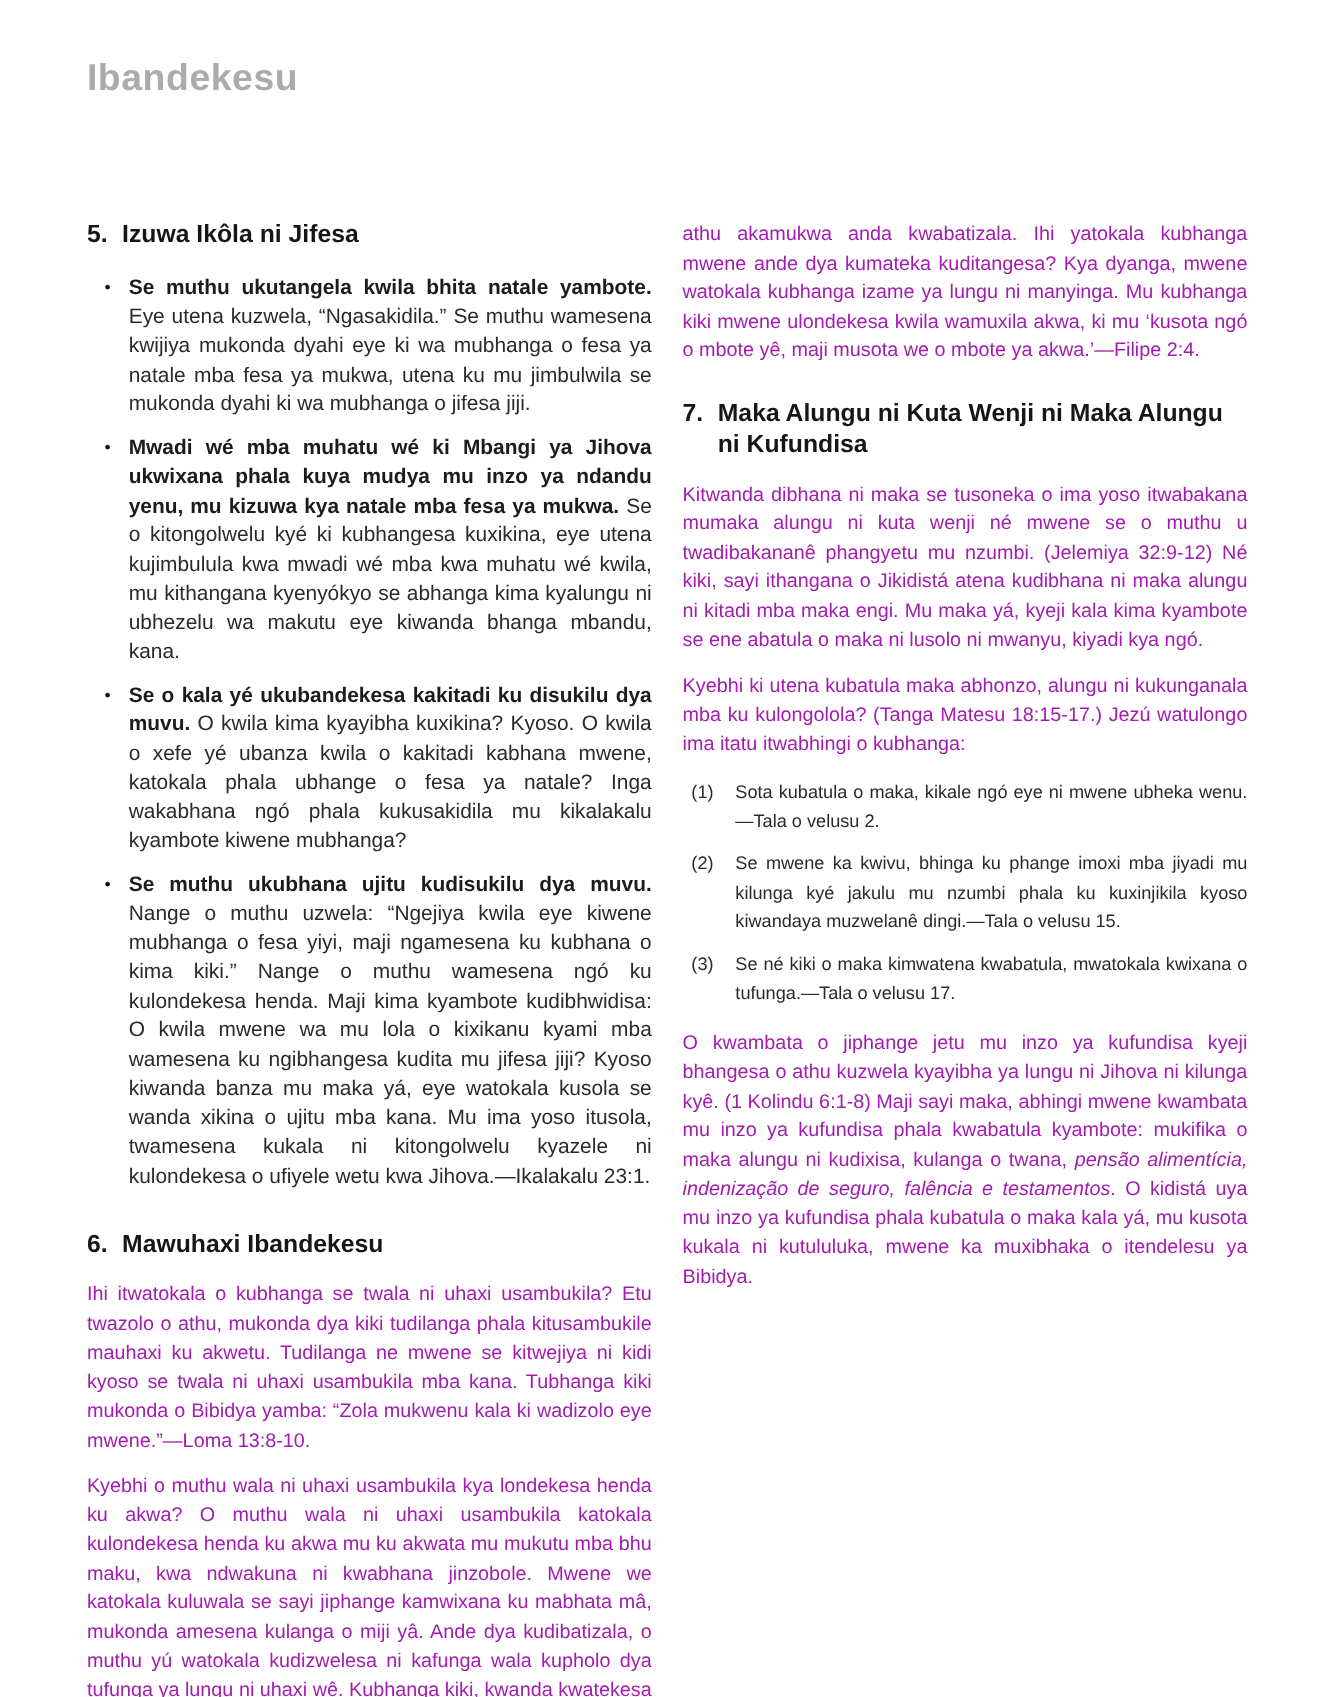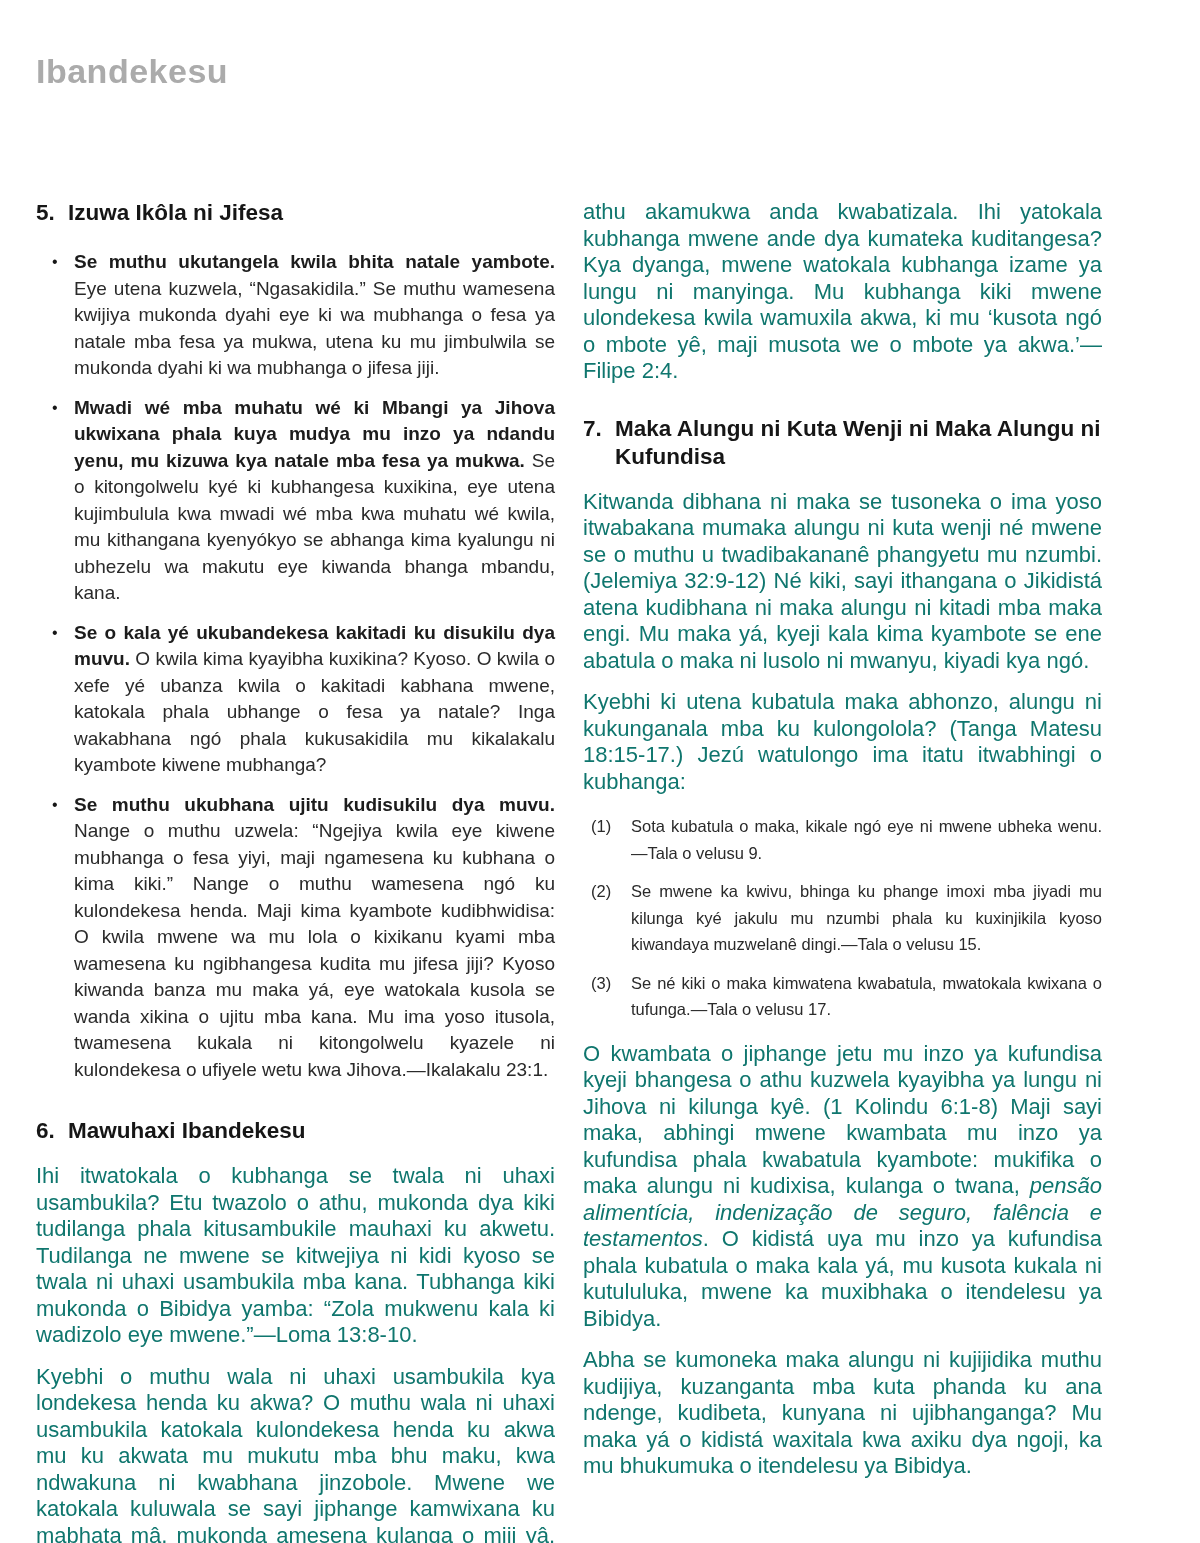"Ibandekesu" .page { padding: 52px 66px 40px 36px -> 52px 66px 40px 79px }
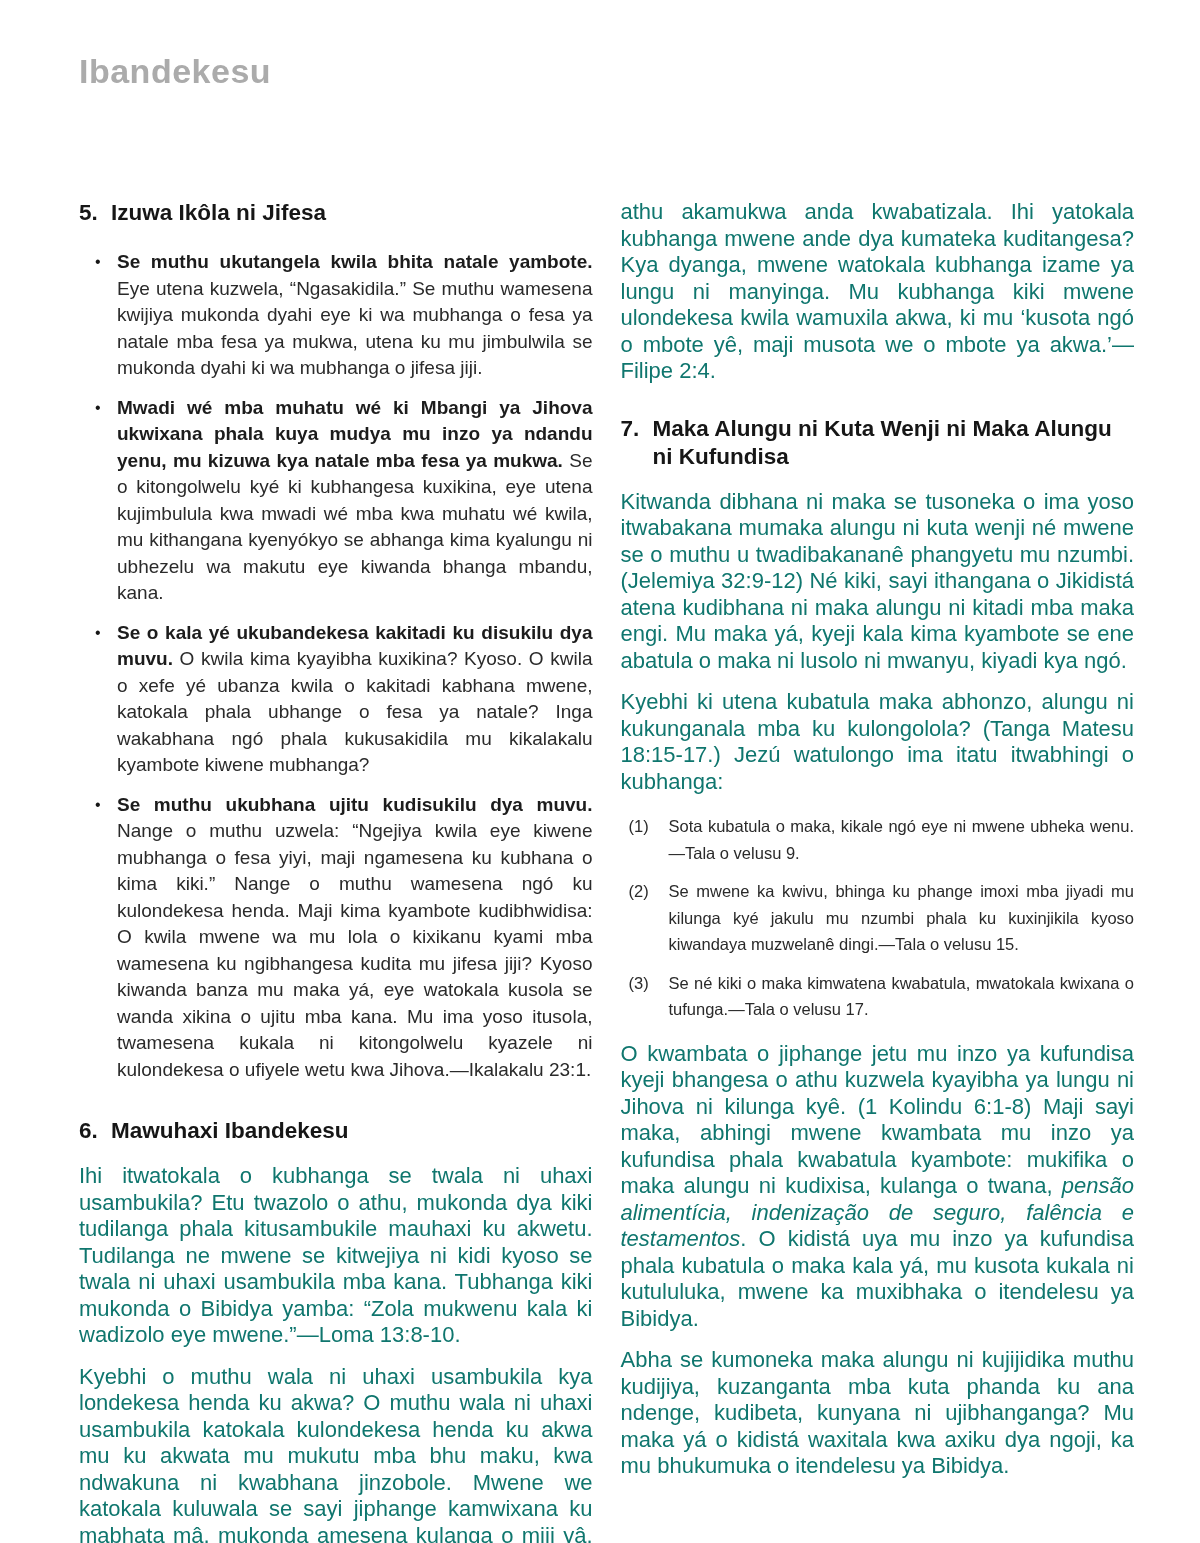"athu akamukwa anda kwabatizala. Ihi" p.body-text { color: #0f766e -> #a21caf; font-size: 22px -> 18px }
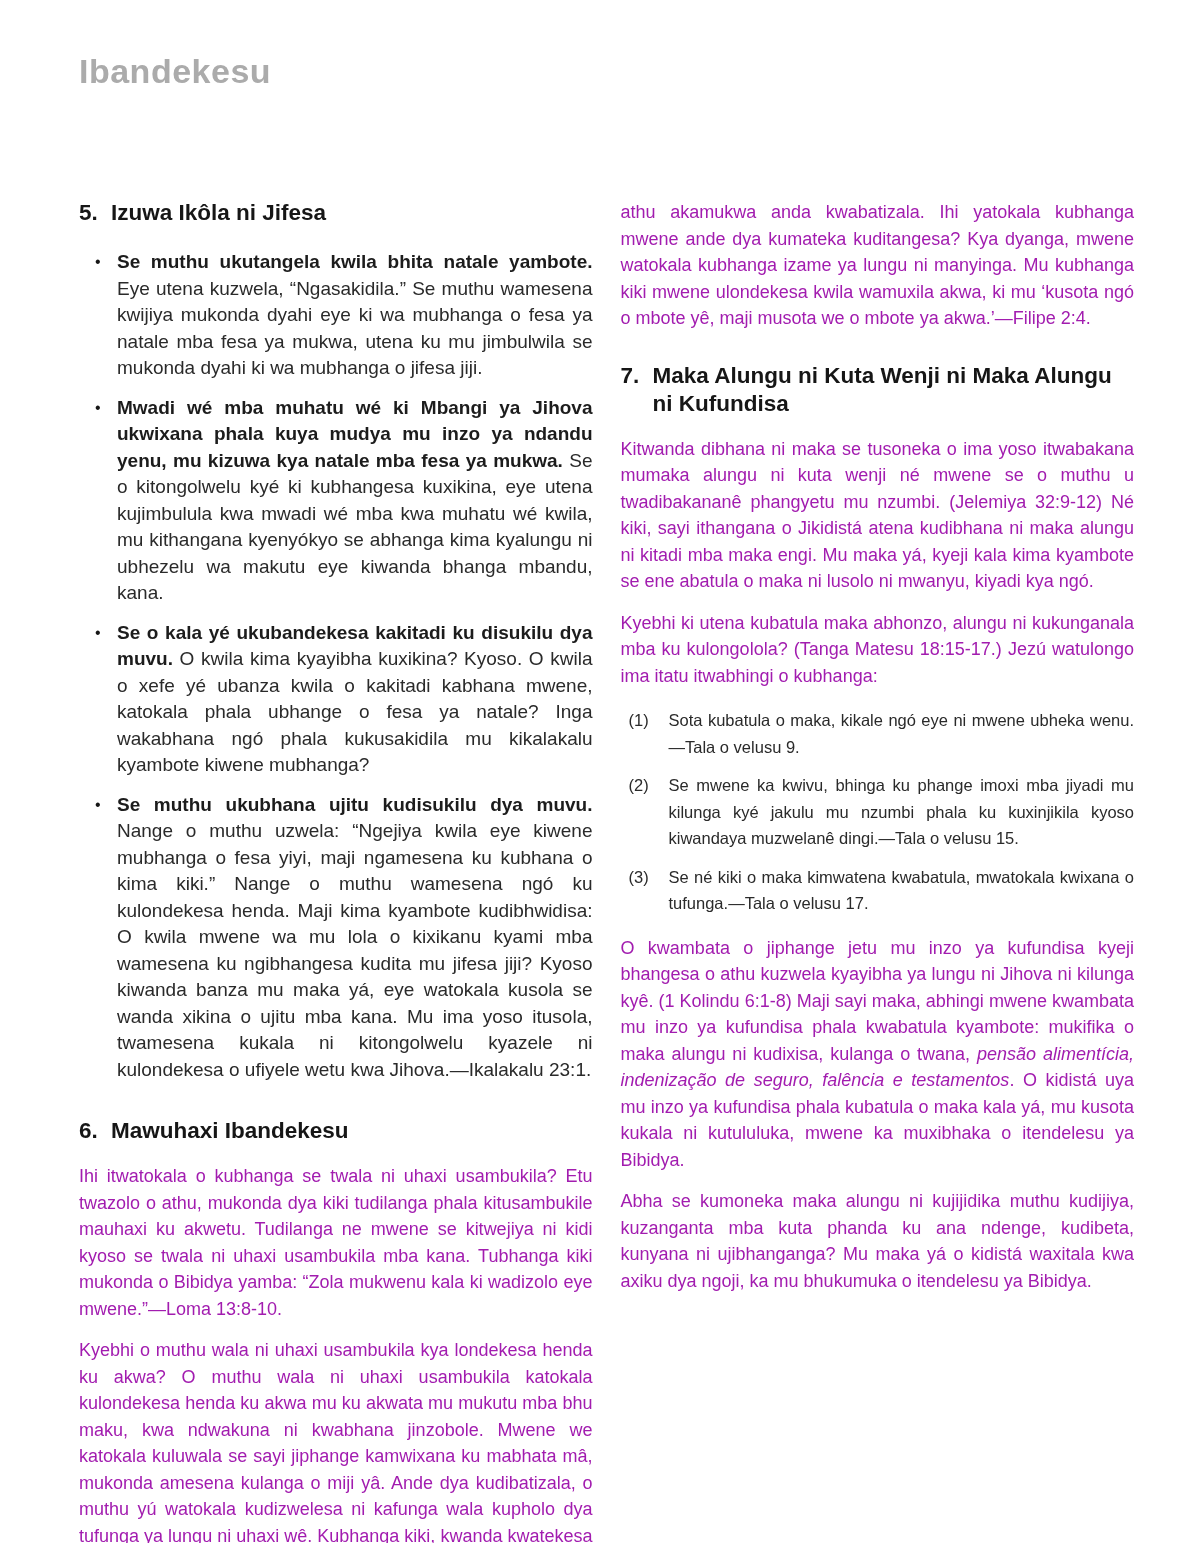"Sota kubatula o maka, kikale" span.num-body { text: 9 -> 2 }
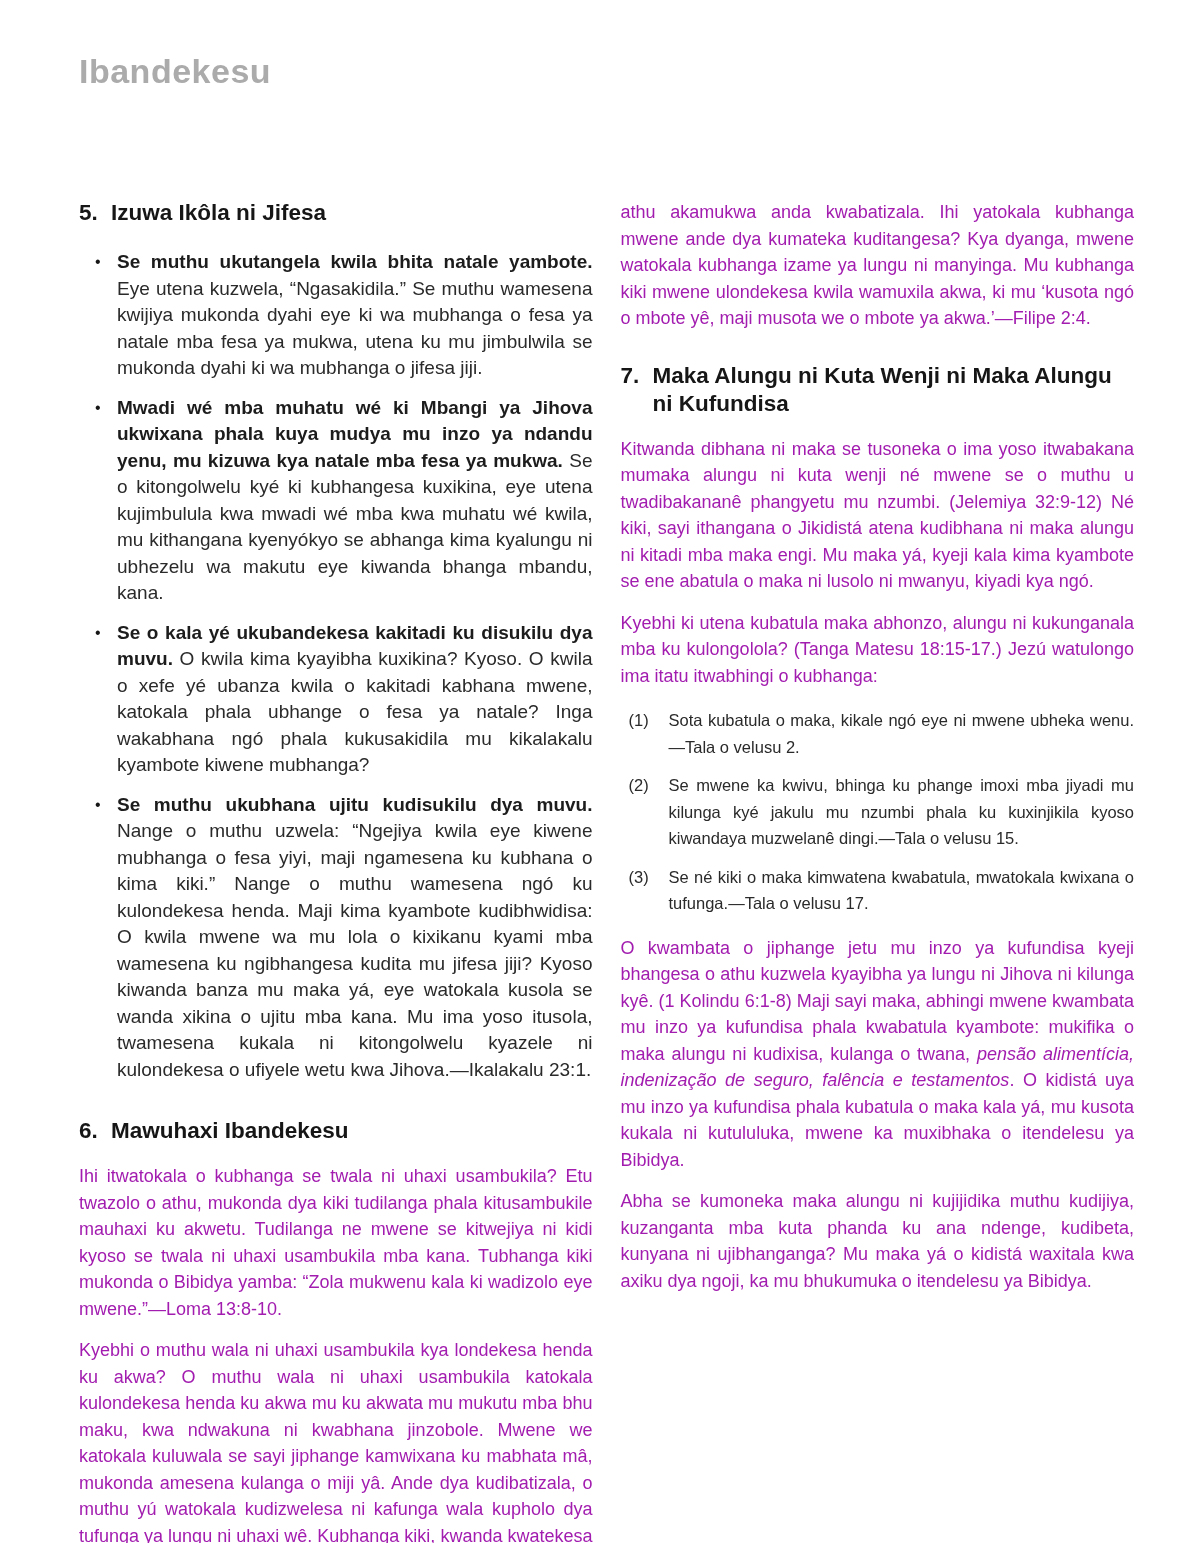"Abha se kumoneka maka alungu" p.body-text { html: <p>Abha se kumoneka maka alungu ni kujijidika muthu kudijiya, kuzanganta mba kuta phanda ku ana ndenge, kudibeta, kunyana ni ujibhanganga? Mu maka yá o kidistá waxitala kwa axiku dya ngoji, ka mu bhukumuka o itendelesu ya Bibidya.</p> -> none }
